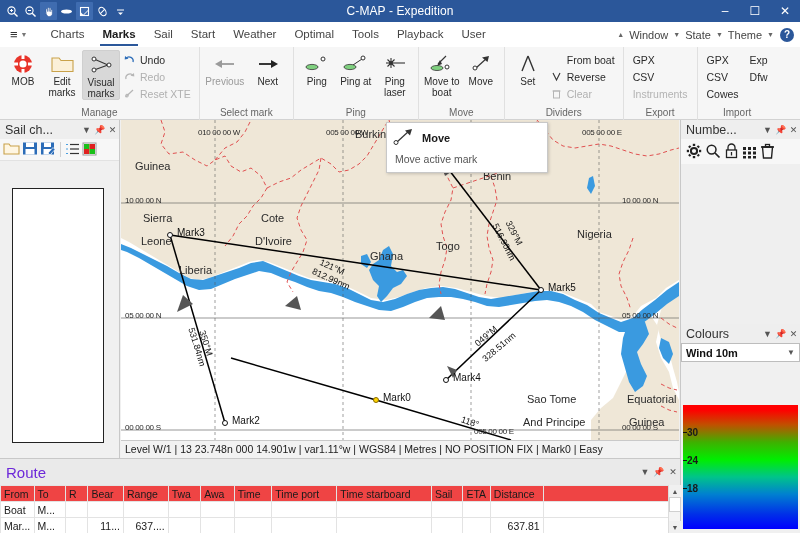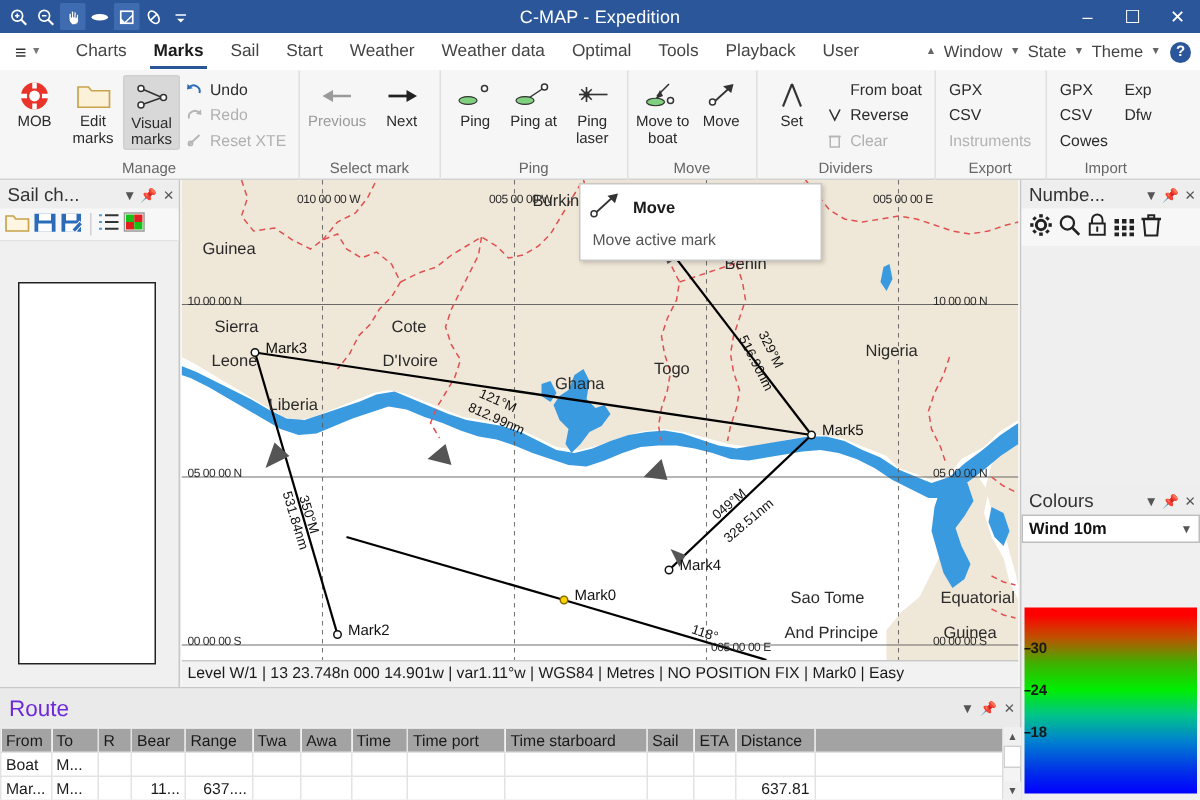"Weather data" div.tab { html: <div>Weather data</div> -> none }
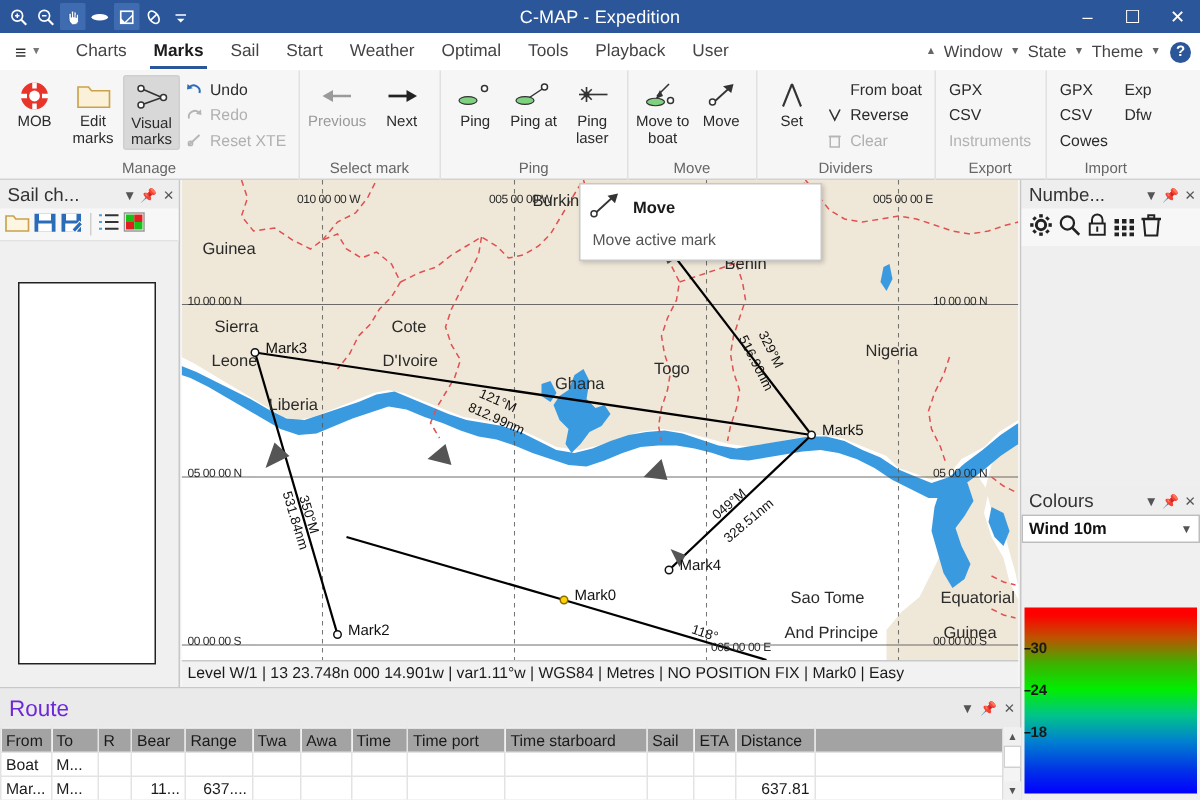"From" .route-table th { background: #a3a3a3 -> #ef4444 }
